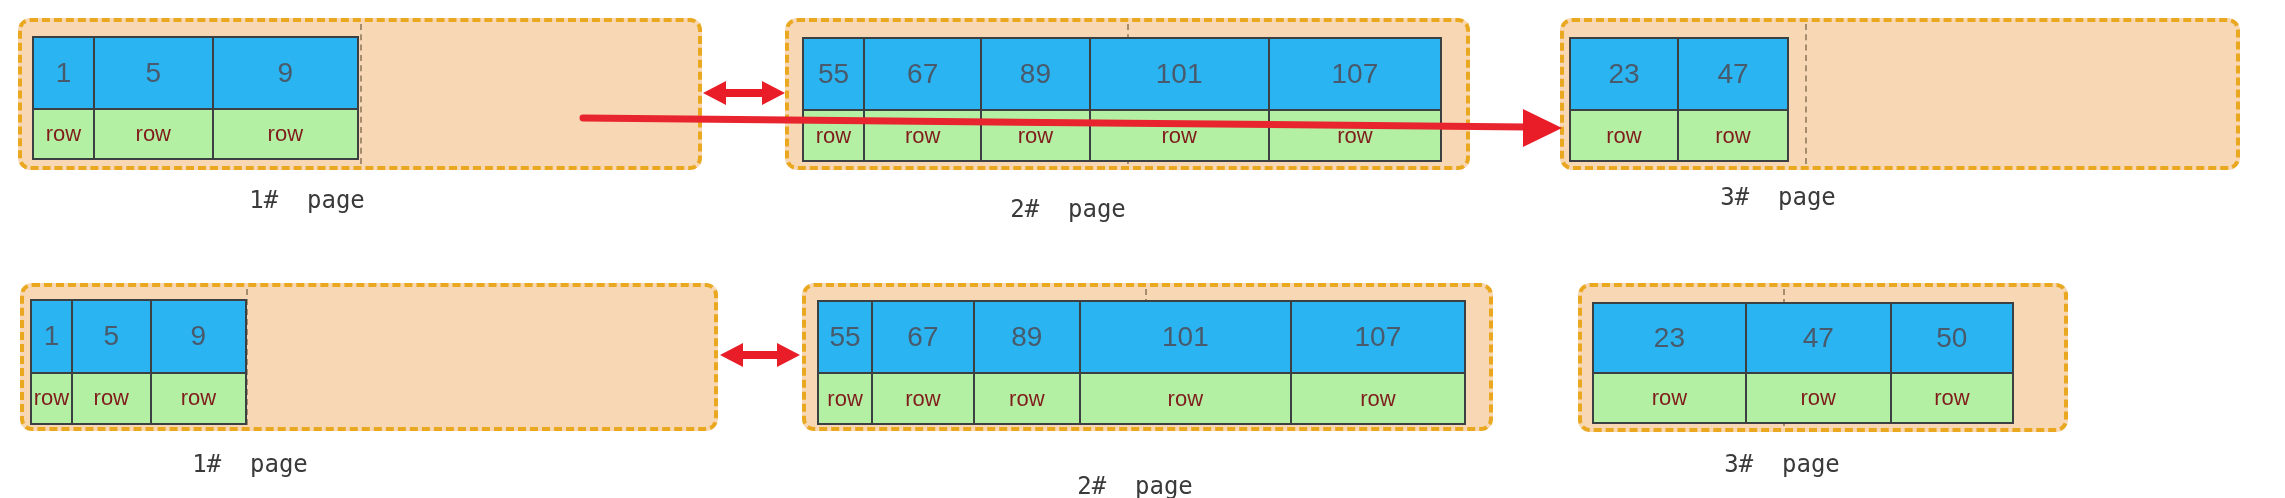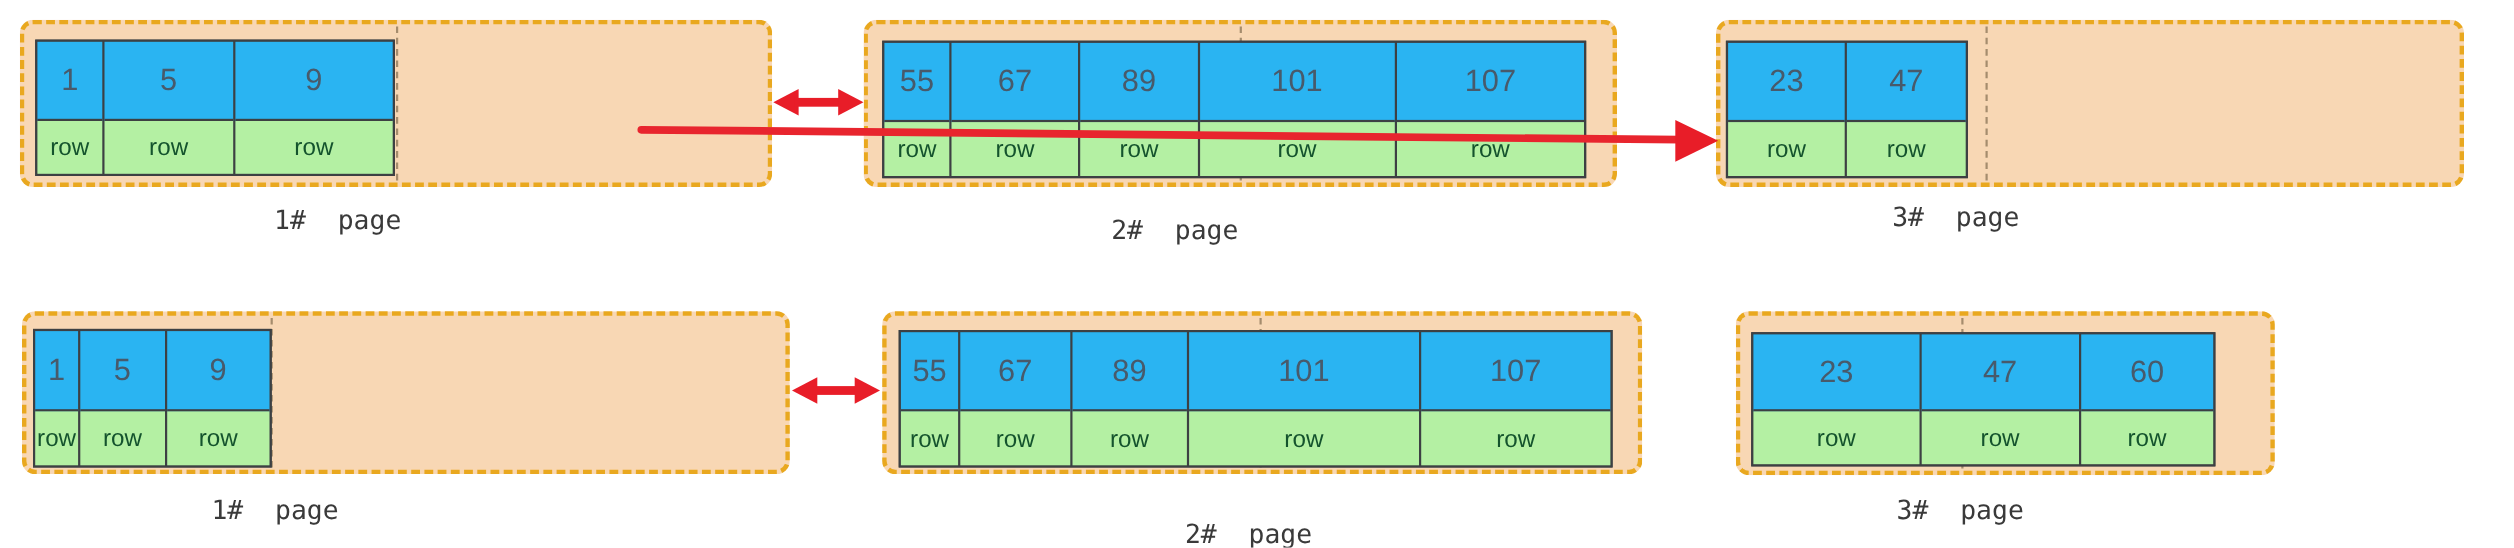"row" .rowcell { color: #14532d -> #7f1d1d }
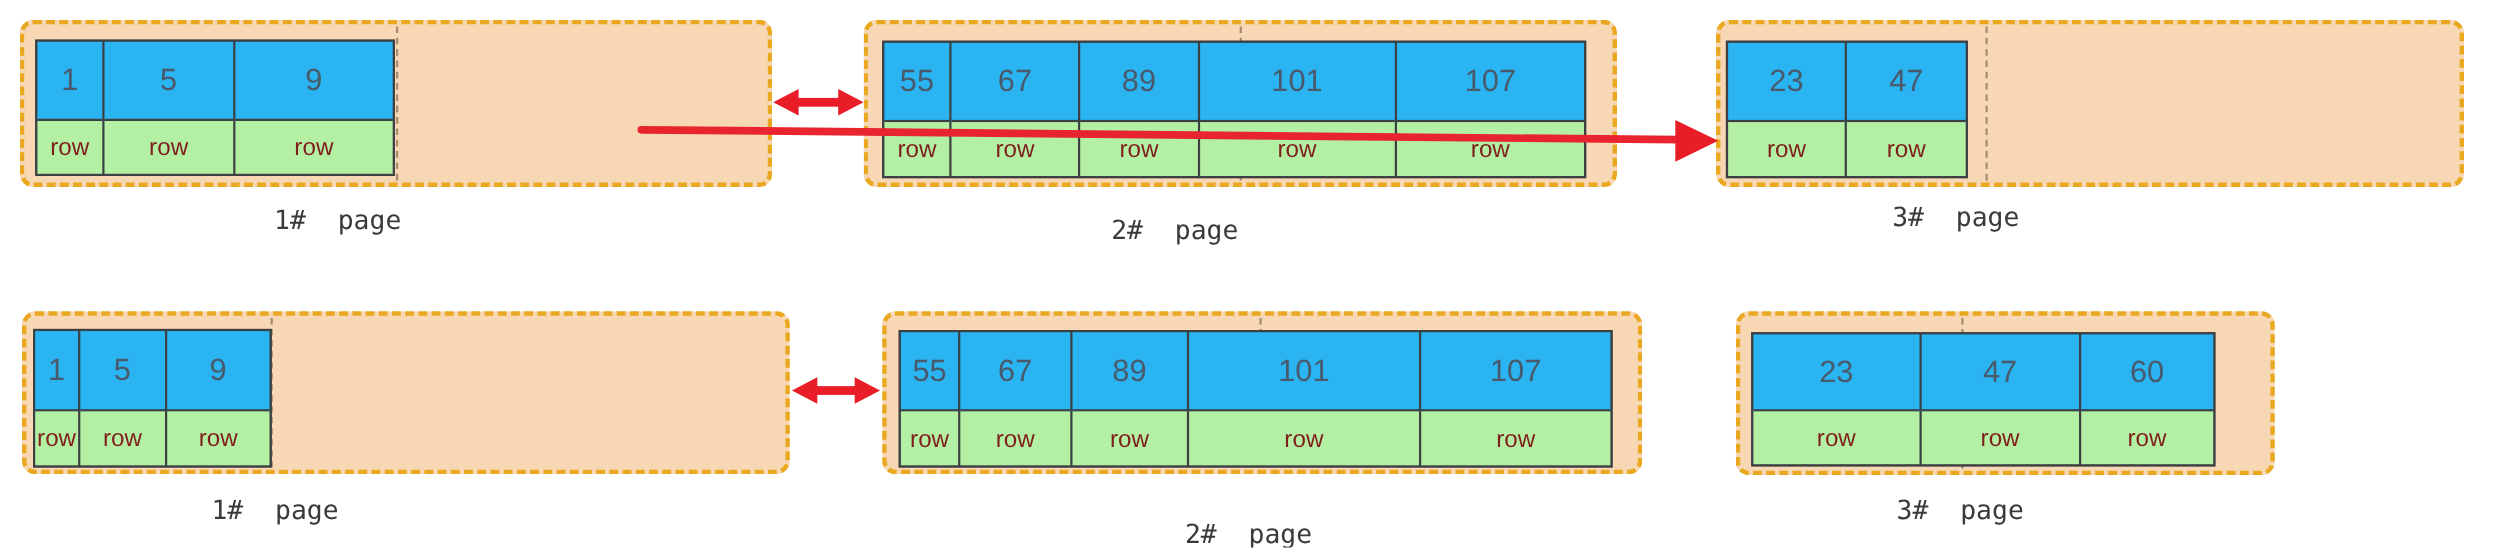"60" div.key { text: 60 -> 50 }
